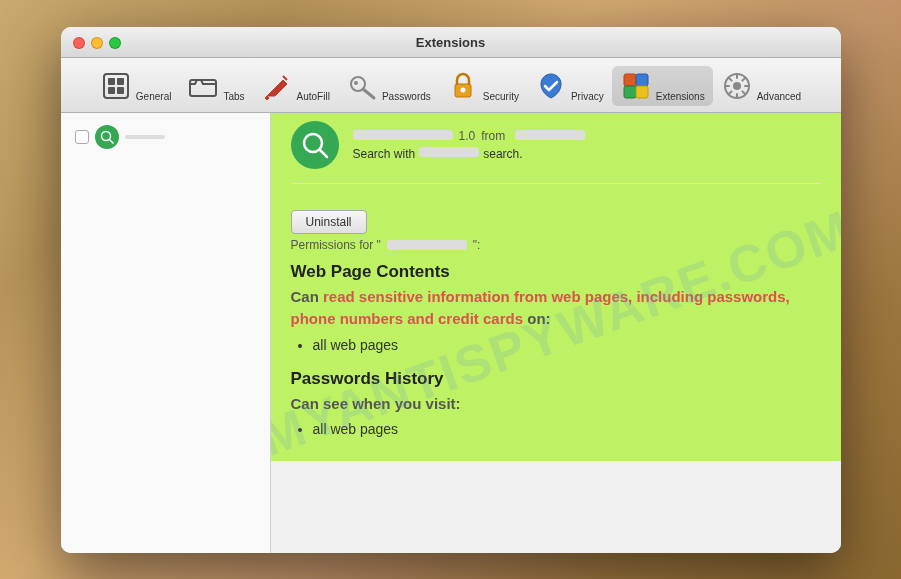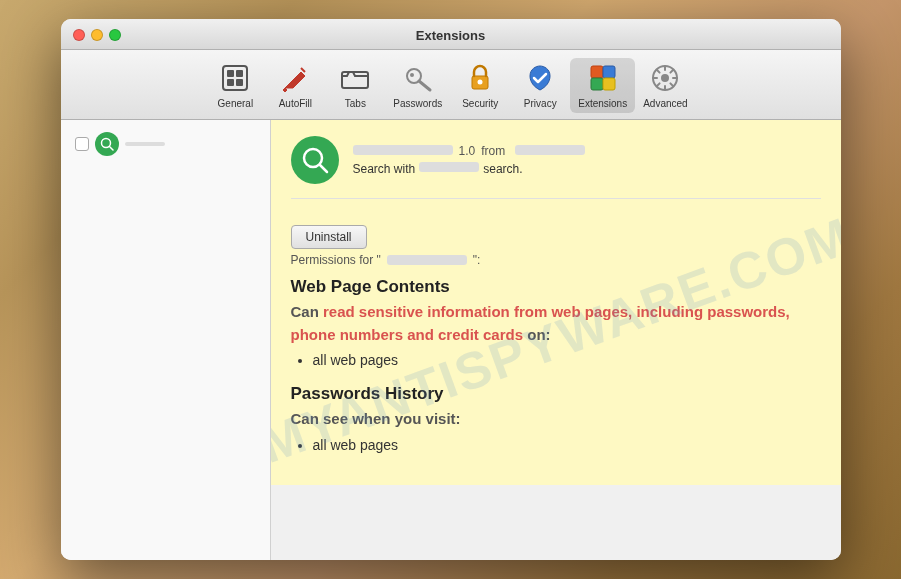"General" .toolbar-item { align-items: center -> flex-end; flex-direction: column -> row }
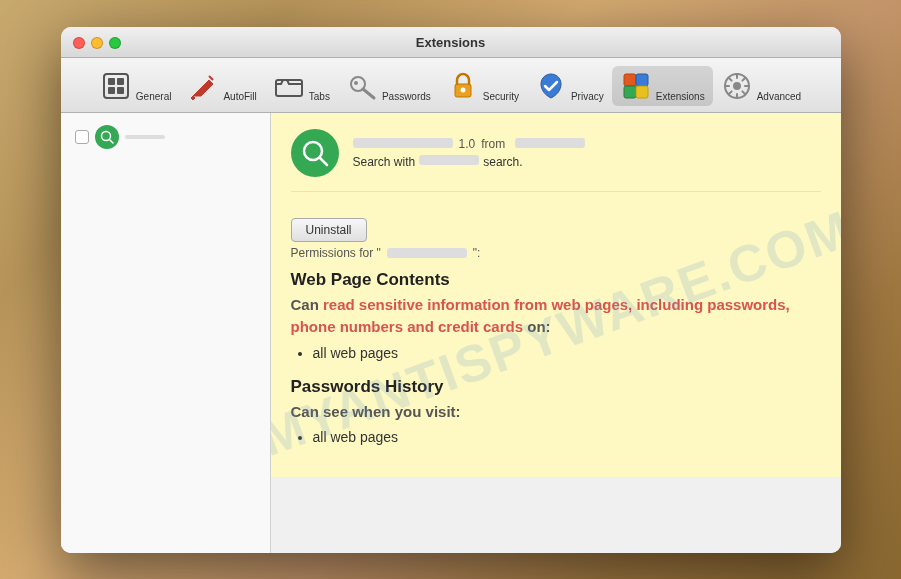"AutoFill" div.toolbar-item { order: before "Tabs" -> after "Tabs" }
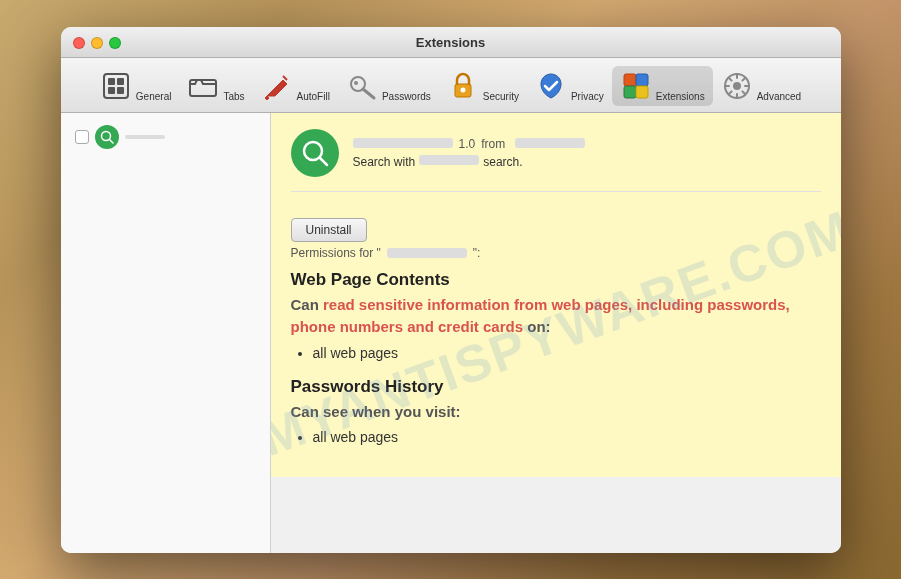"1.0" .detail-panel { background: #fef9c3 -> #bef264; padding: 16px 20px -> 8px 20px }
